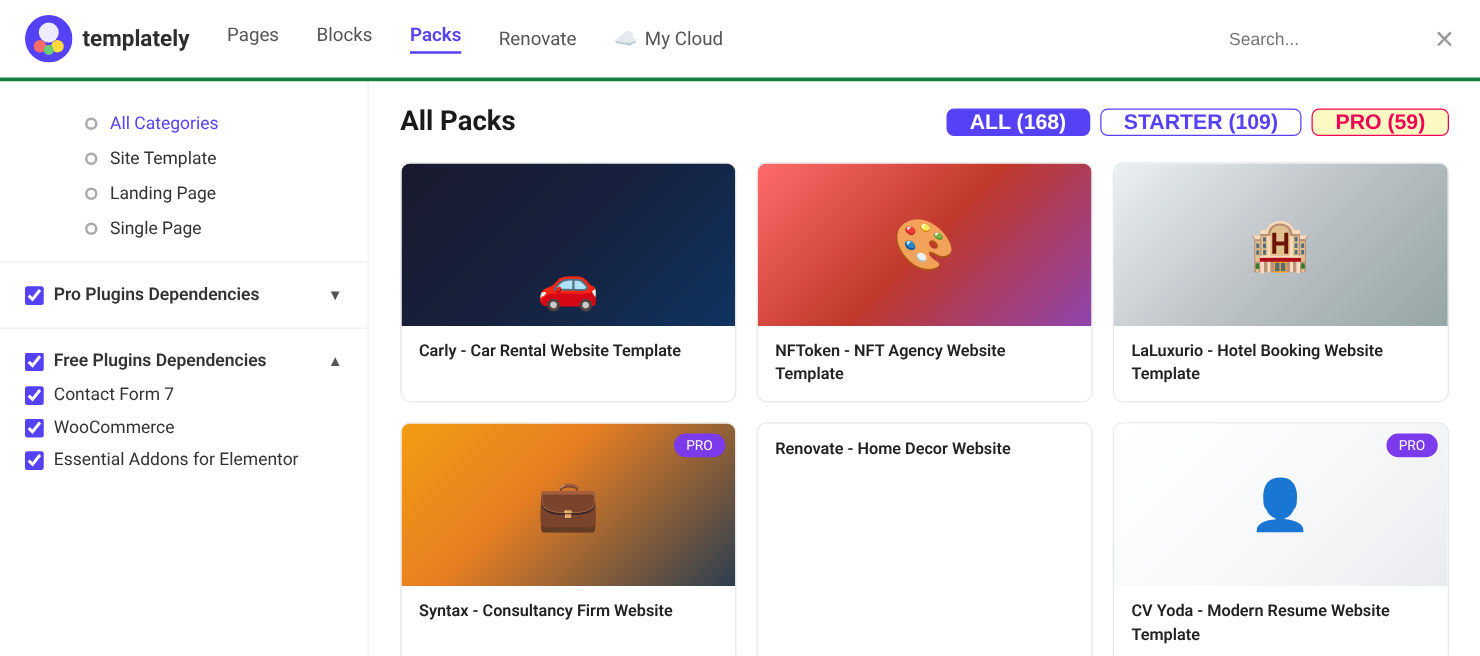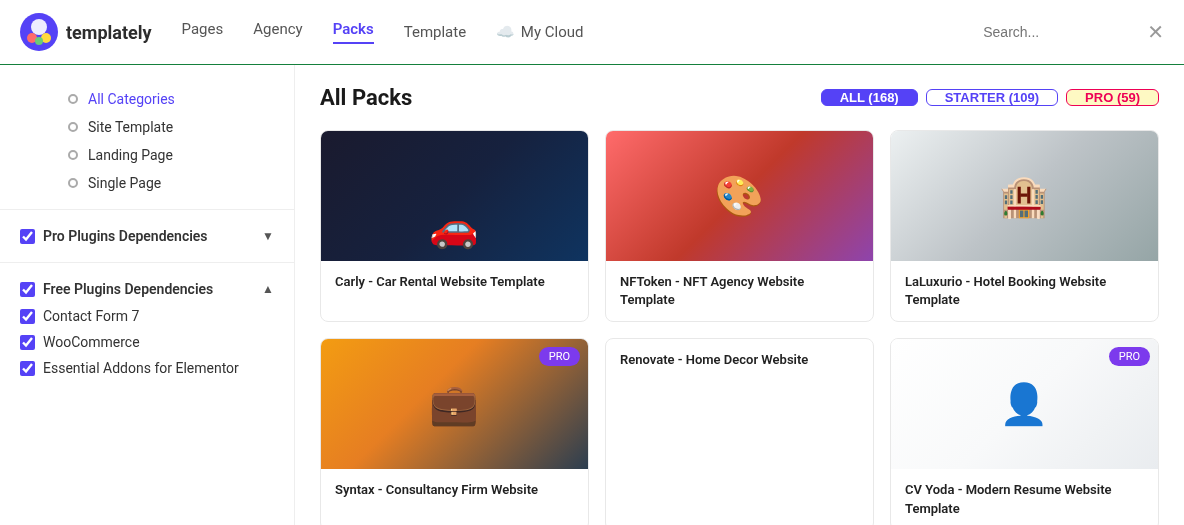"templately" .header { border-bottom: 1px solid #15803d -> 3px solid #15803d }
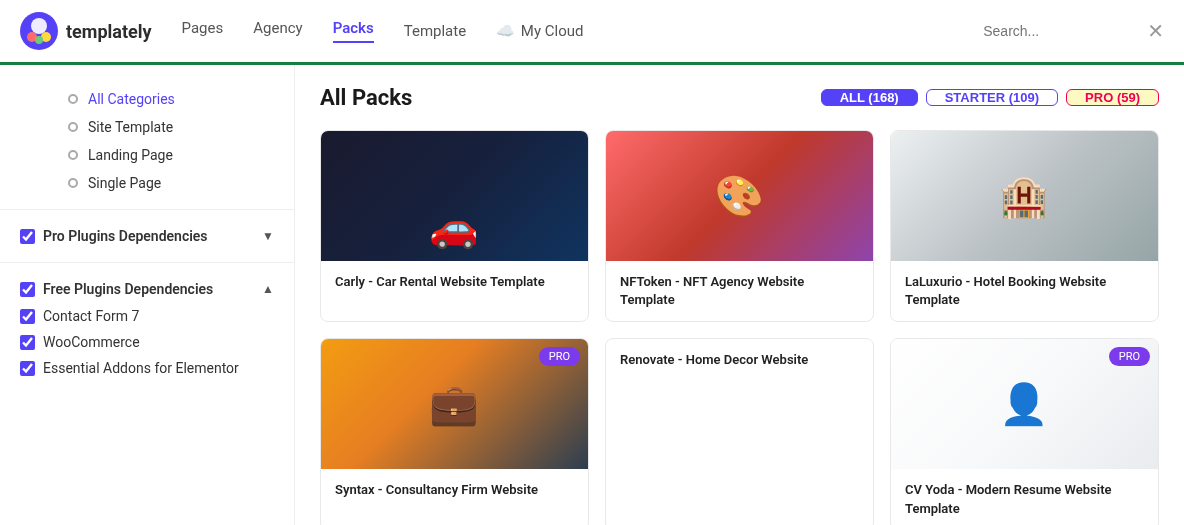"Agency" a.nav-item { text: Agency -> Blocks }
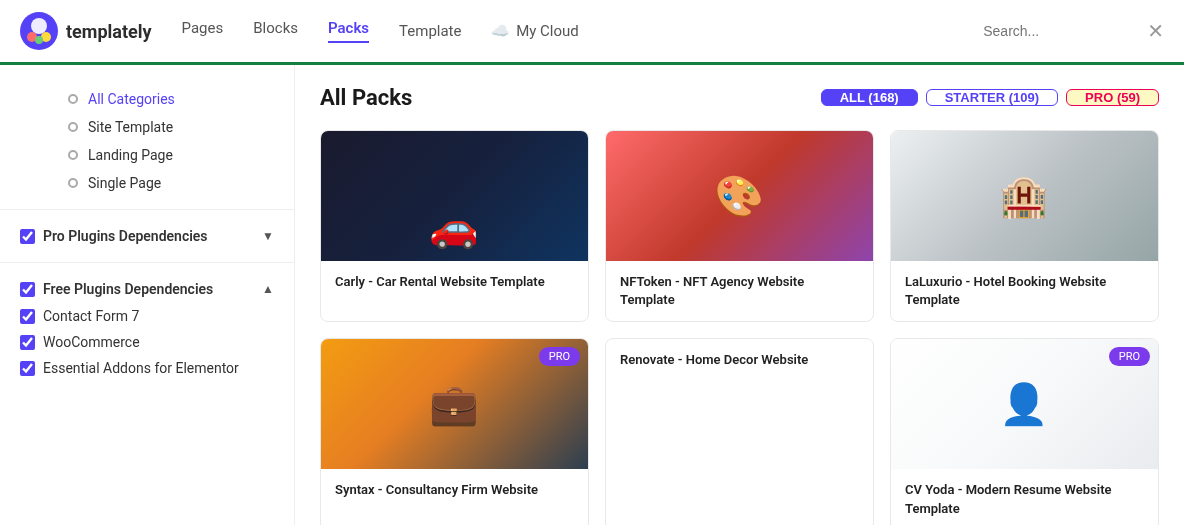"Template" span { text: Template -> Renovate }
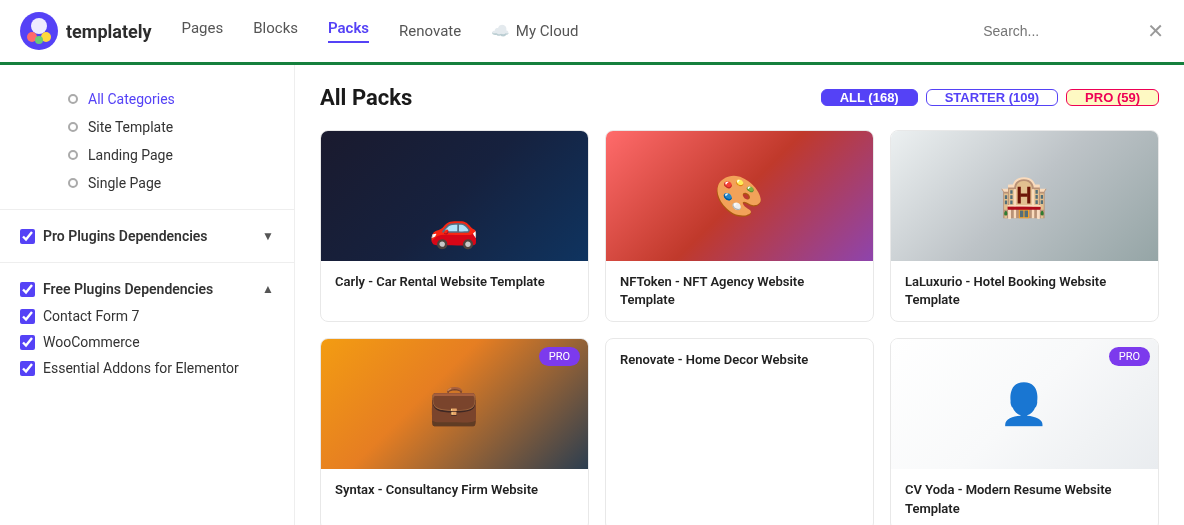"ALL (168)" .filter-btn { font-size: 13px -> 17px }
